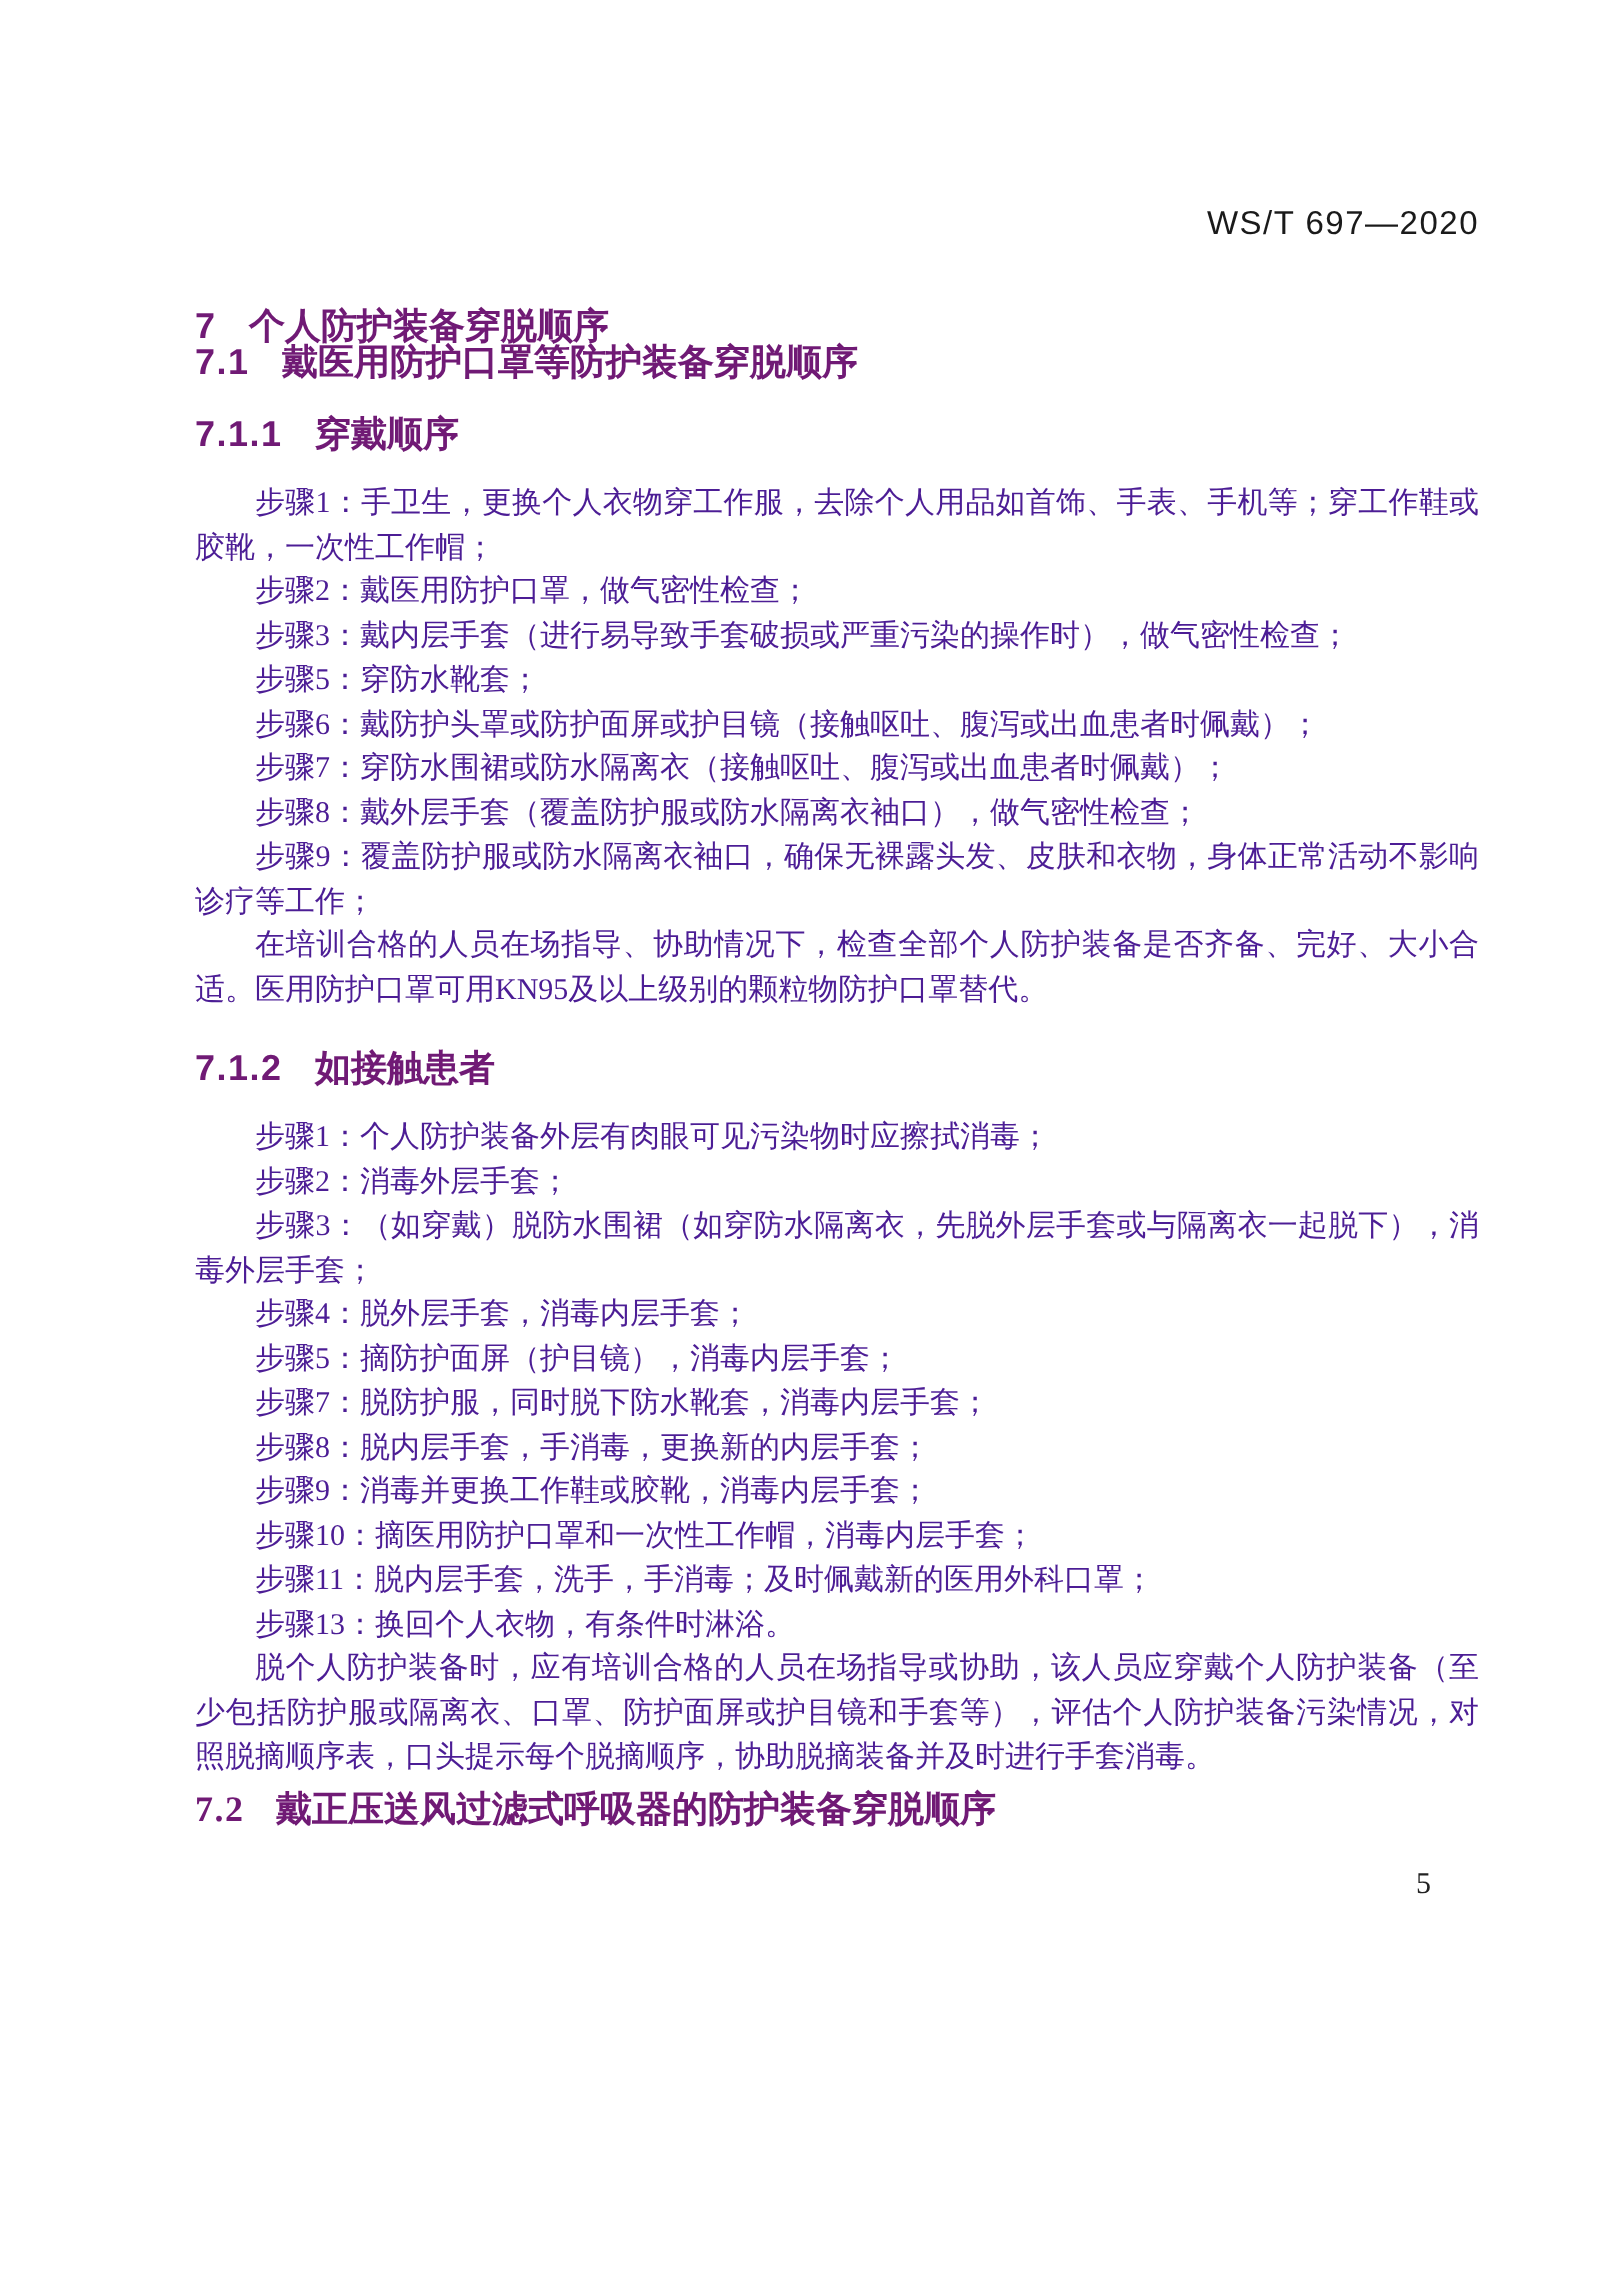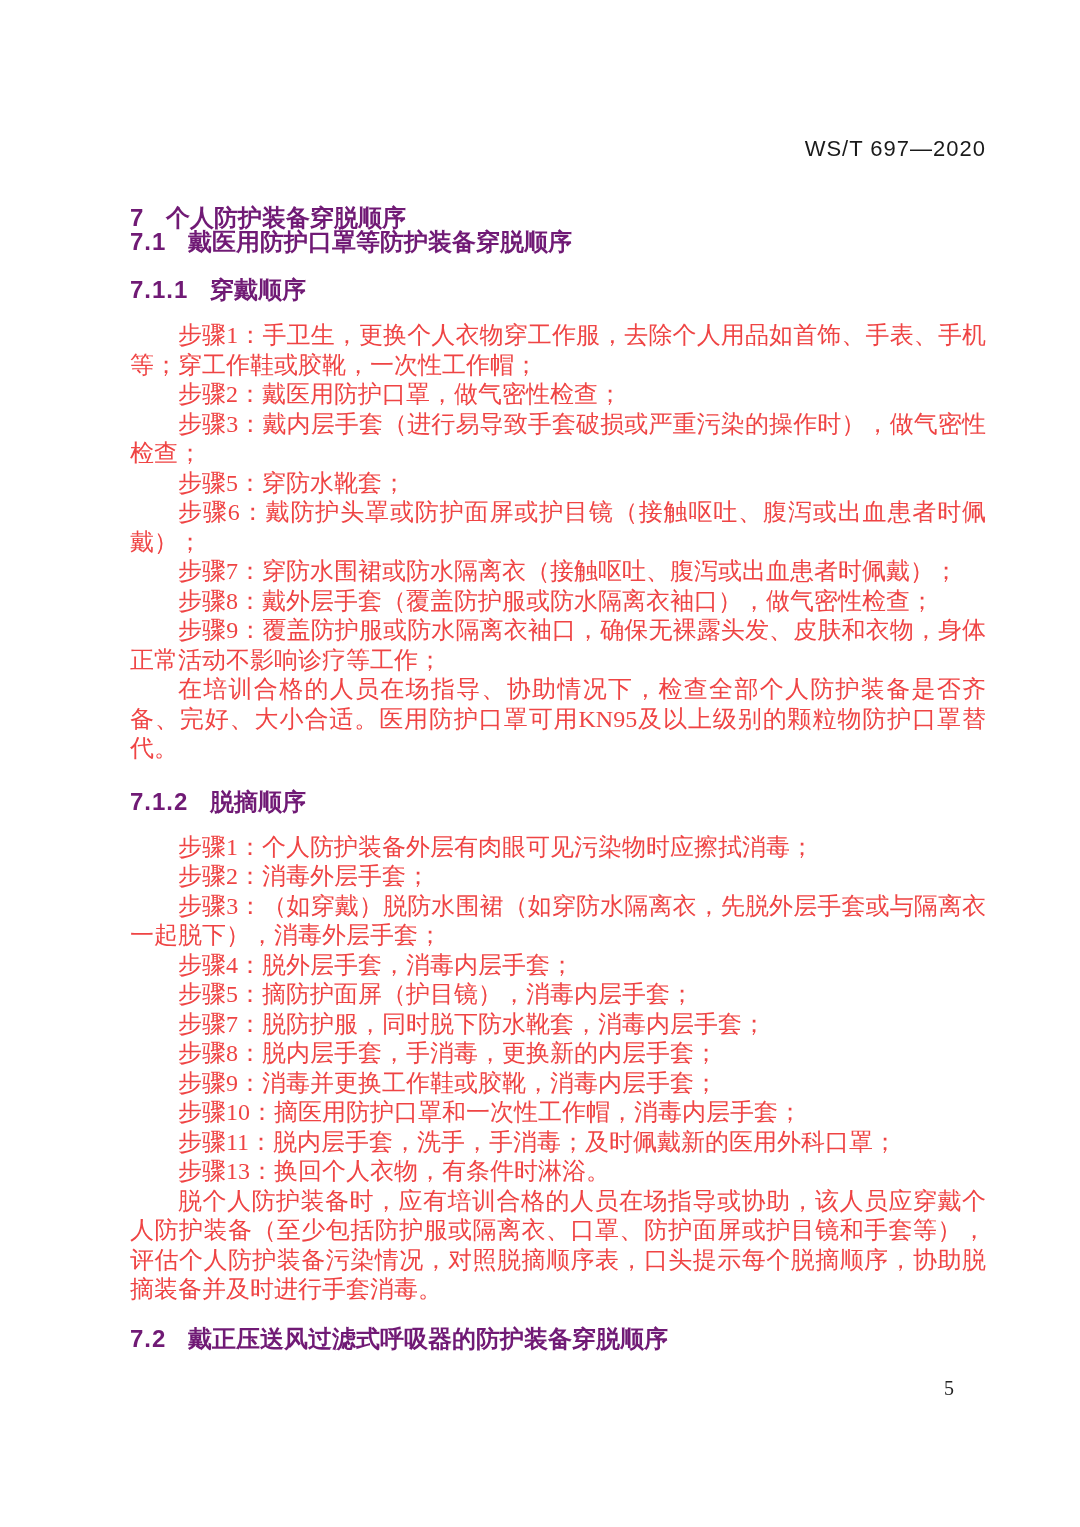"步骤1：手卫生，更换个人衣物穿工作服，去除个人用品如首饰、手表、手机等；穿工作鞋" .step, .note { color: #ef4444 -> #4c1d95; font-size: 24px -> 20px }
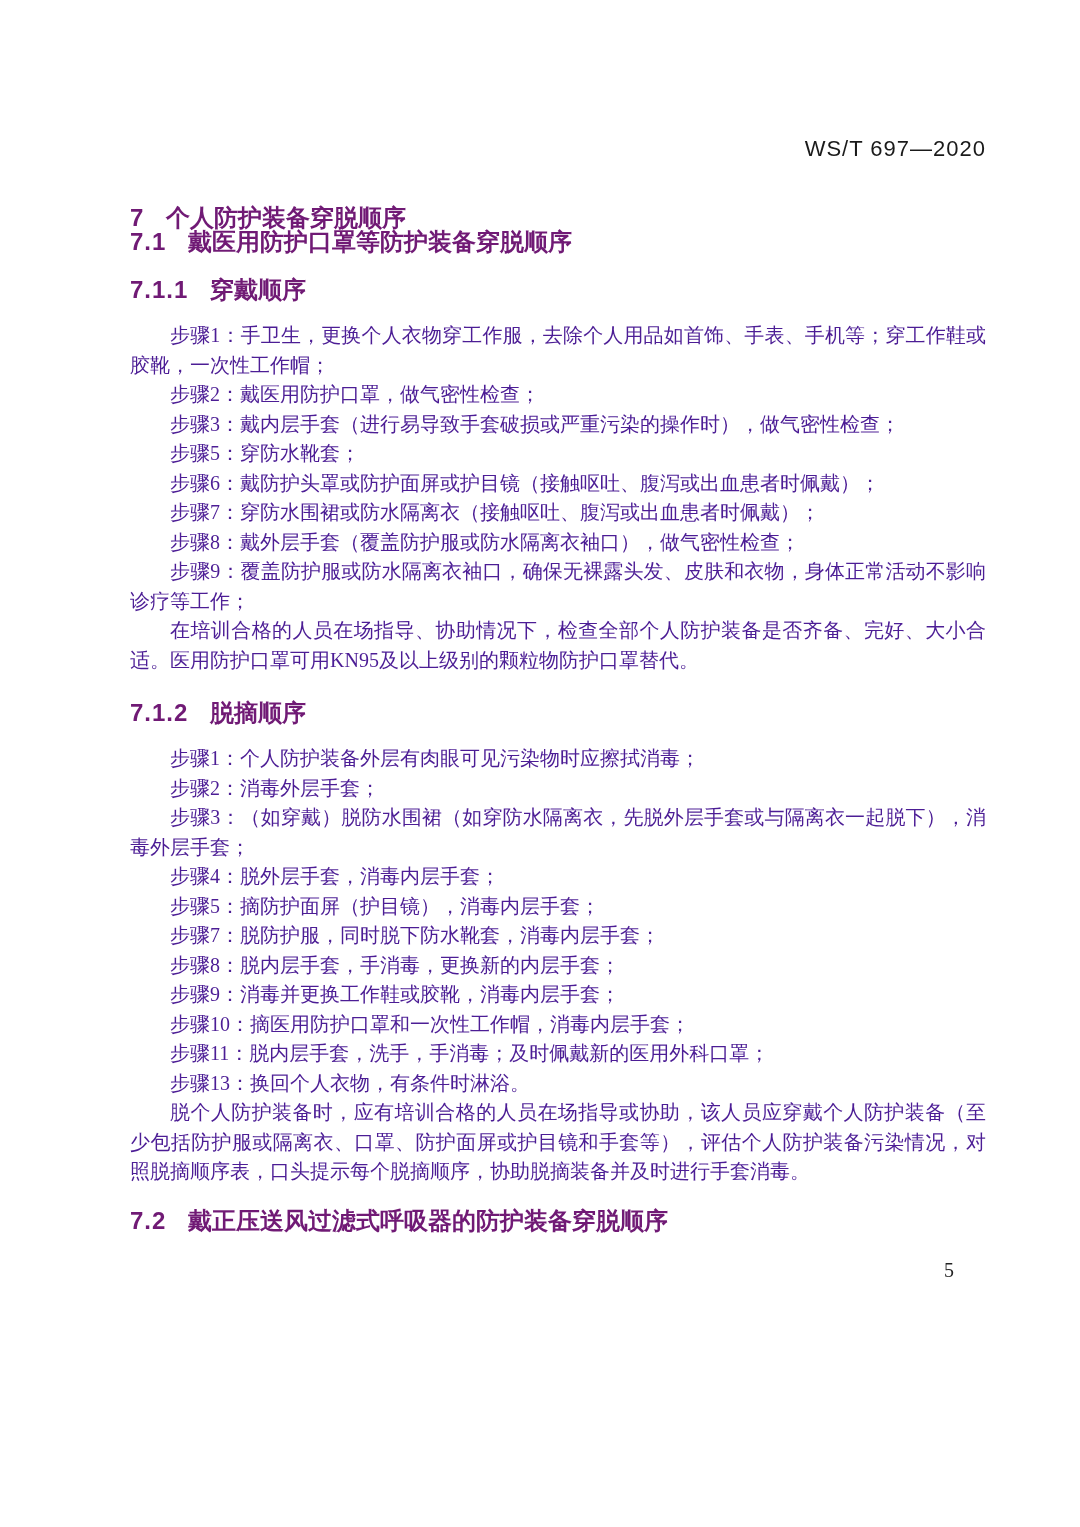"脱摘顺序" span.h-title { text: 脱摘顺序 -> 如接触患者 }
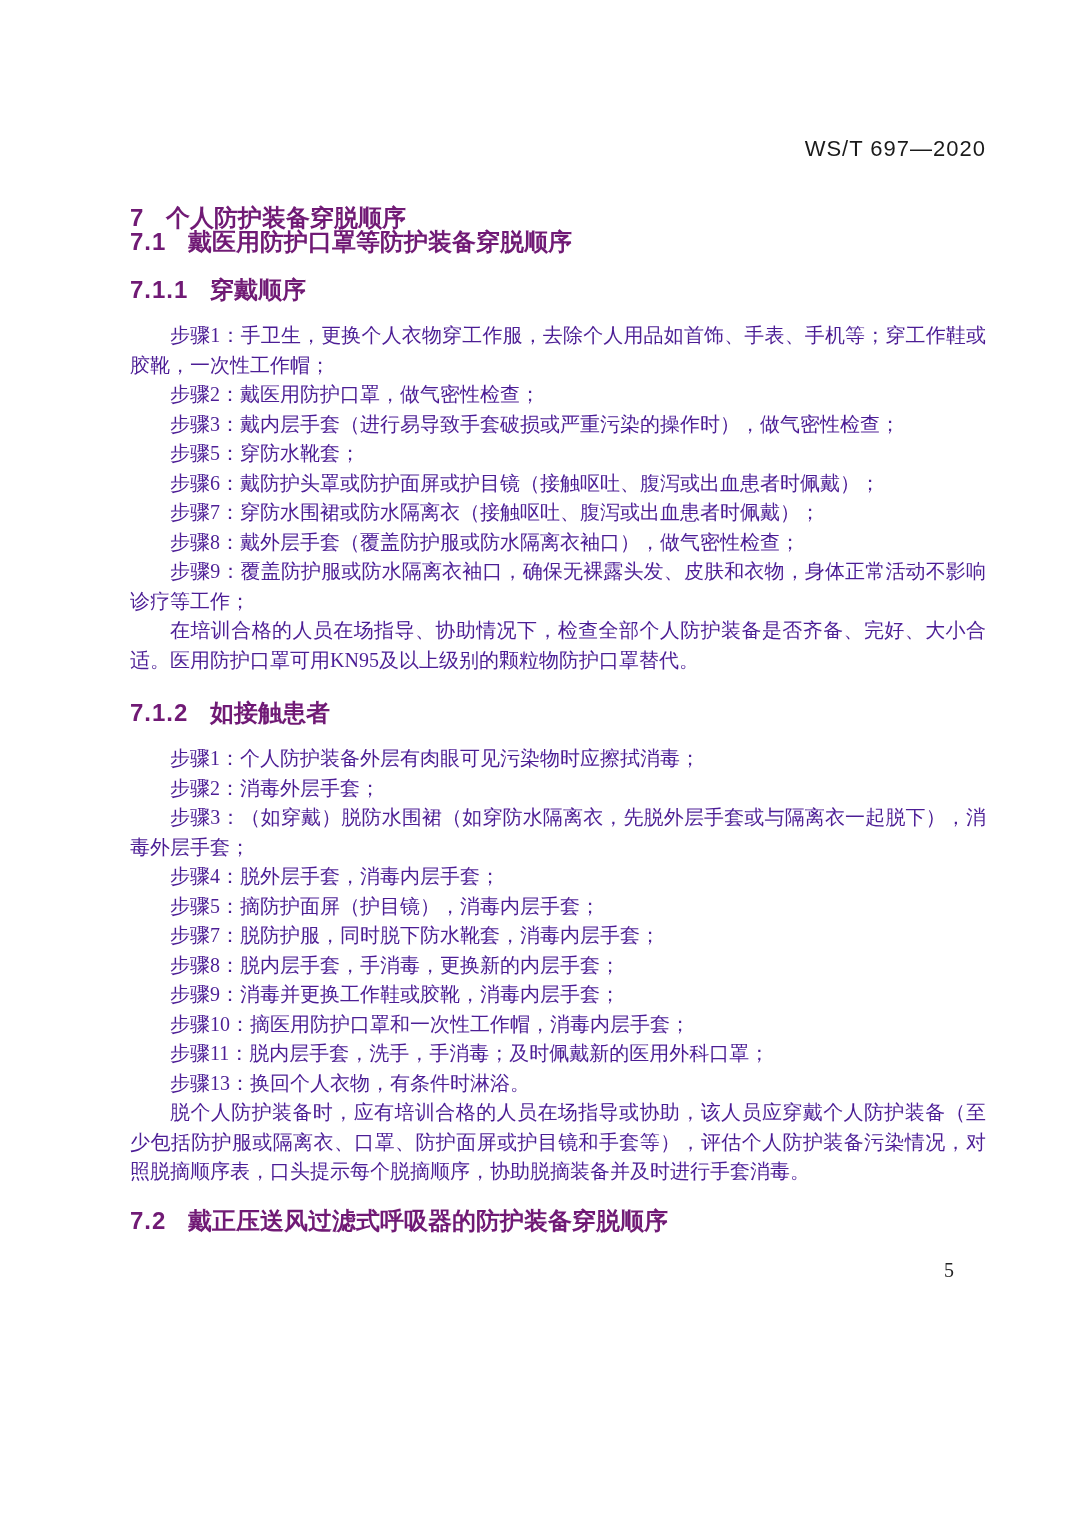"7.2 戴正压送风过滤式呼吸器的防护装备穿脱顺序" .h2b { font-family: none -> Liberation Serif, serif; margin-top: 22px -> 8px }
